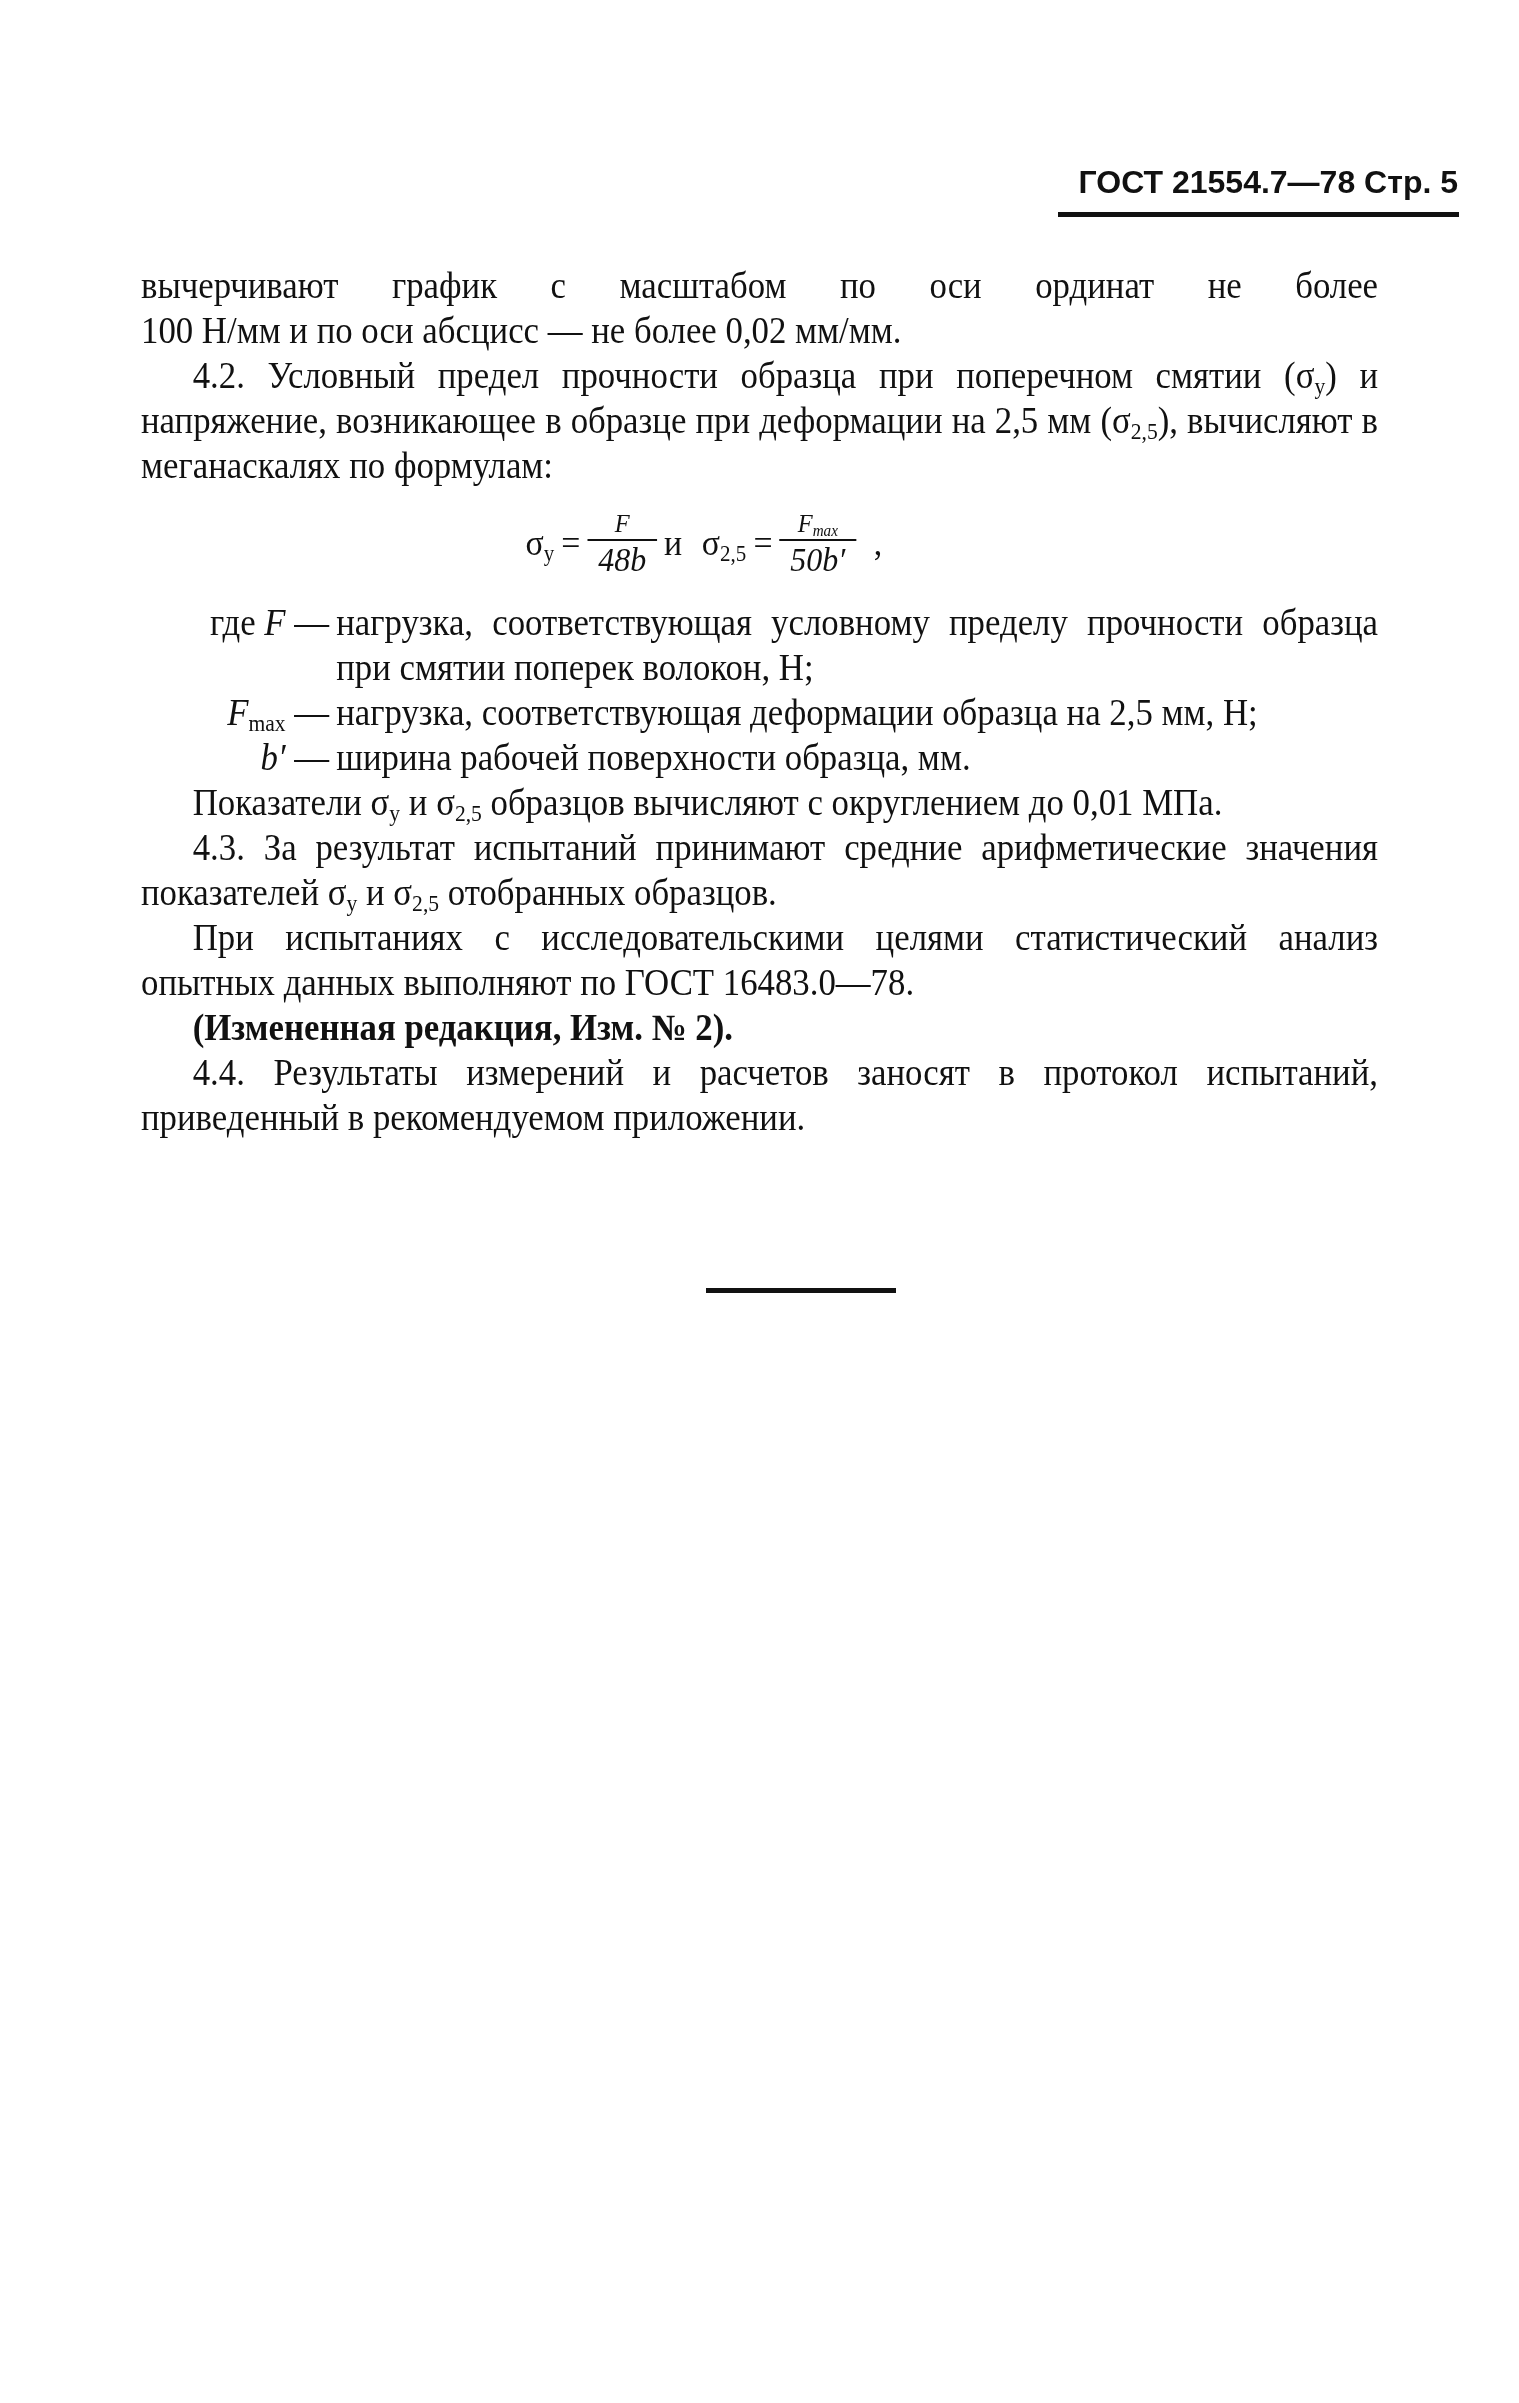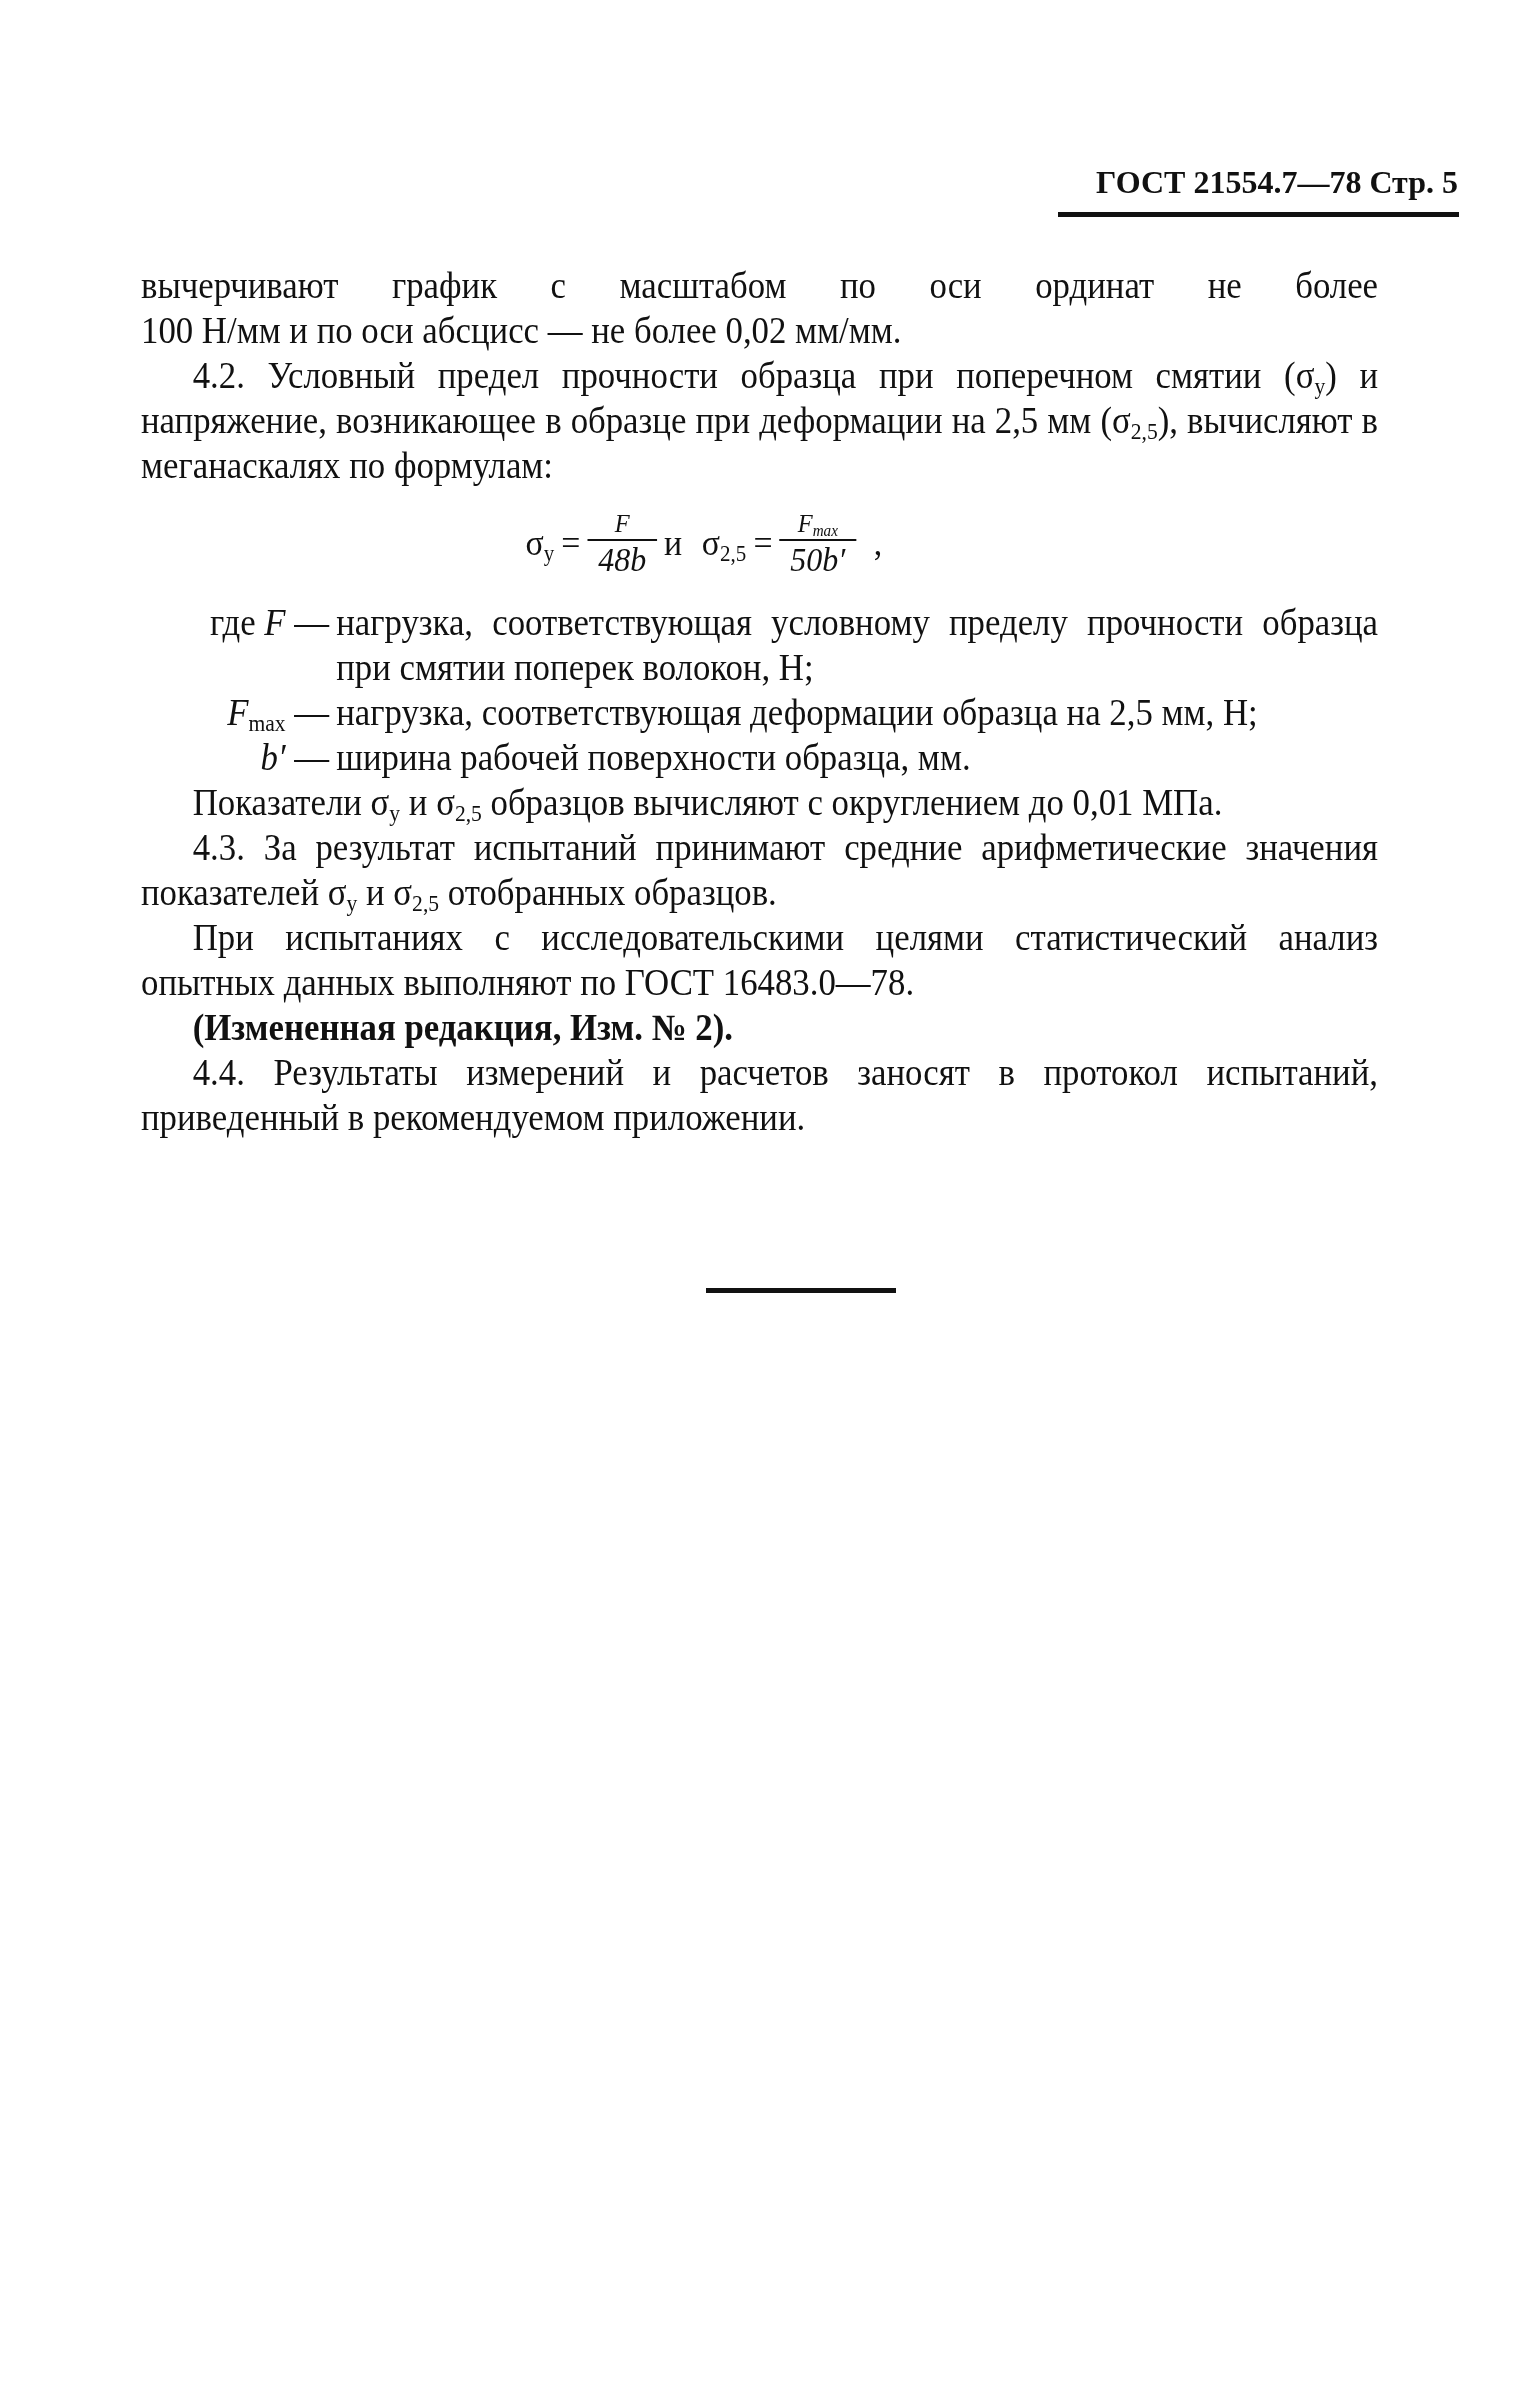"ГОСТ 21554.7—78 Стр. 5" .header { font-family: Liberation Serif, serif -> Liberation Sans, sans-serif }
